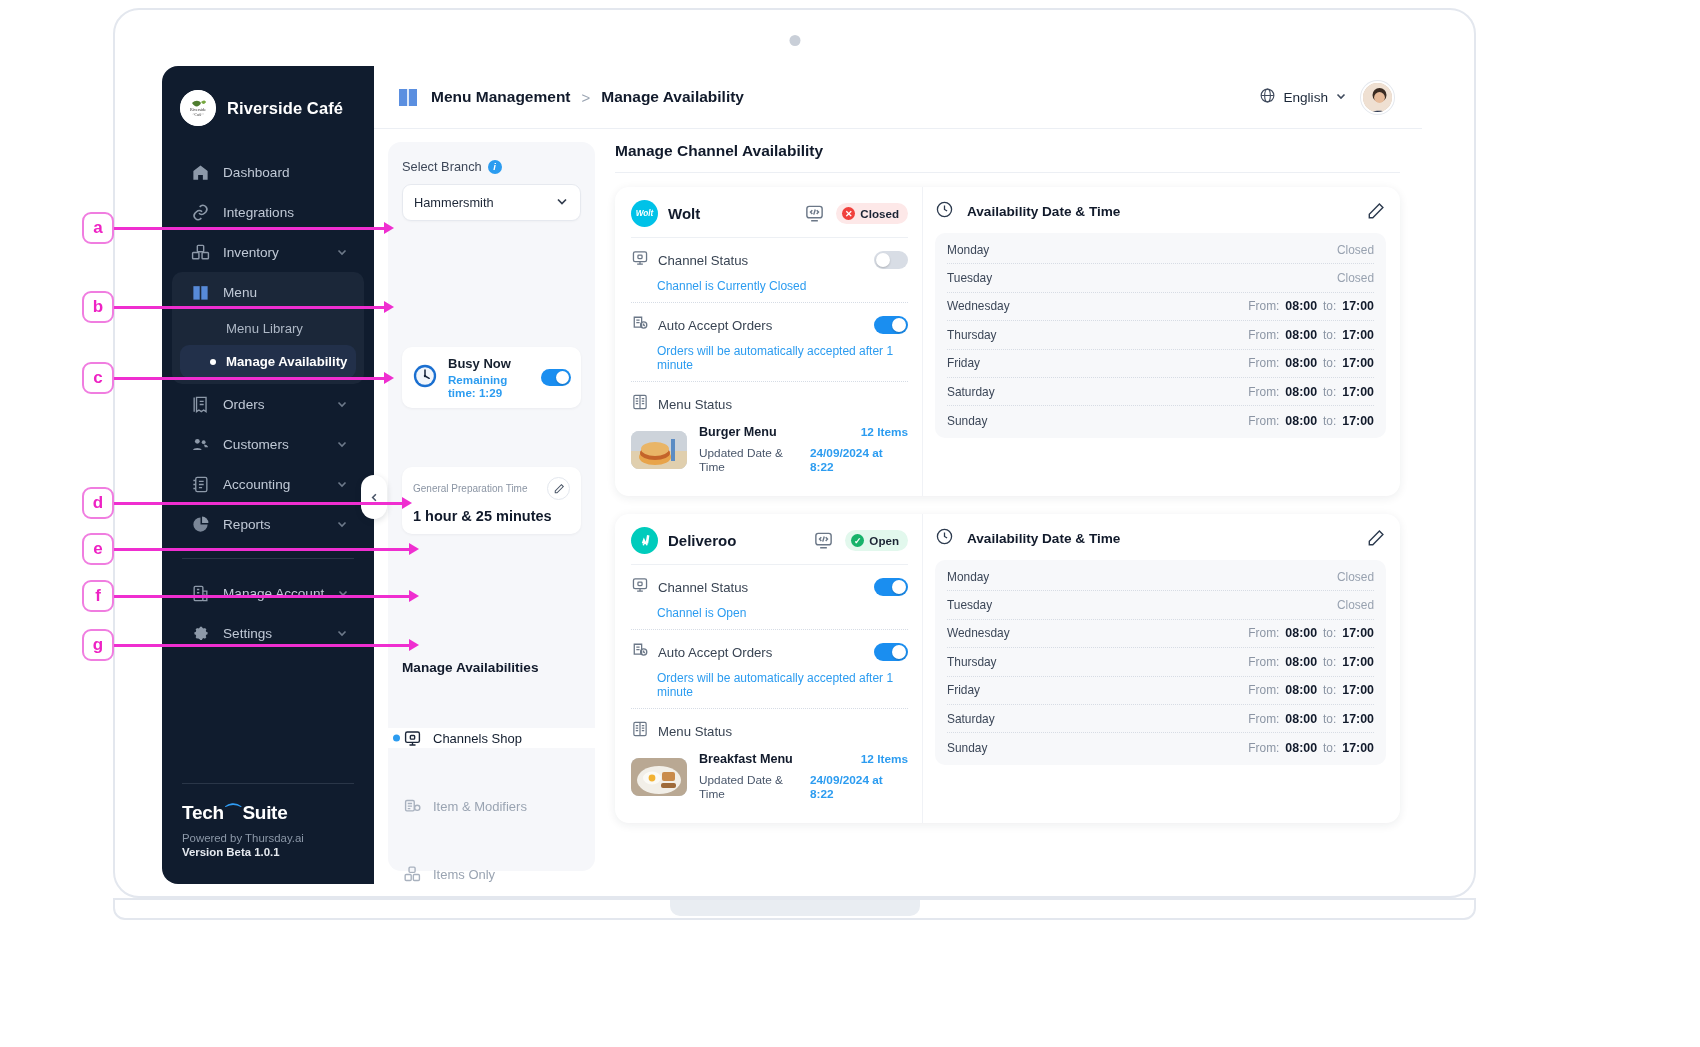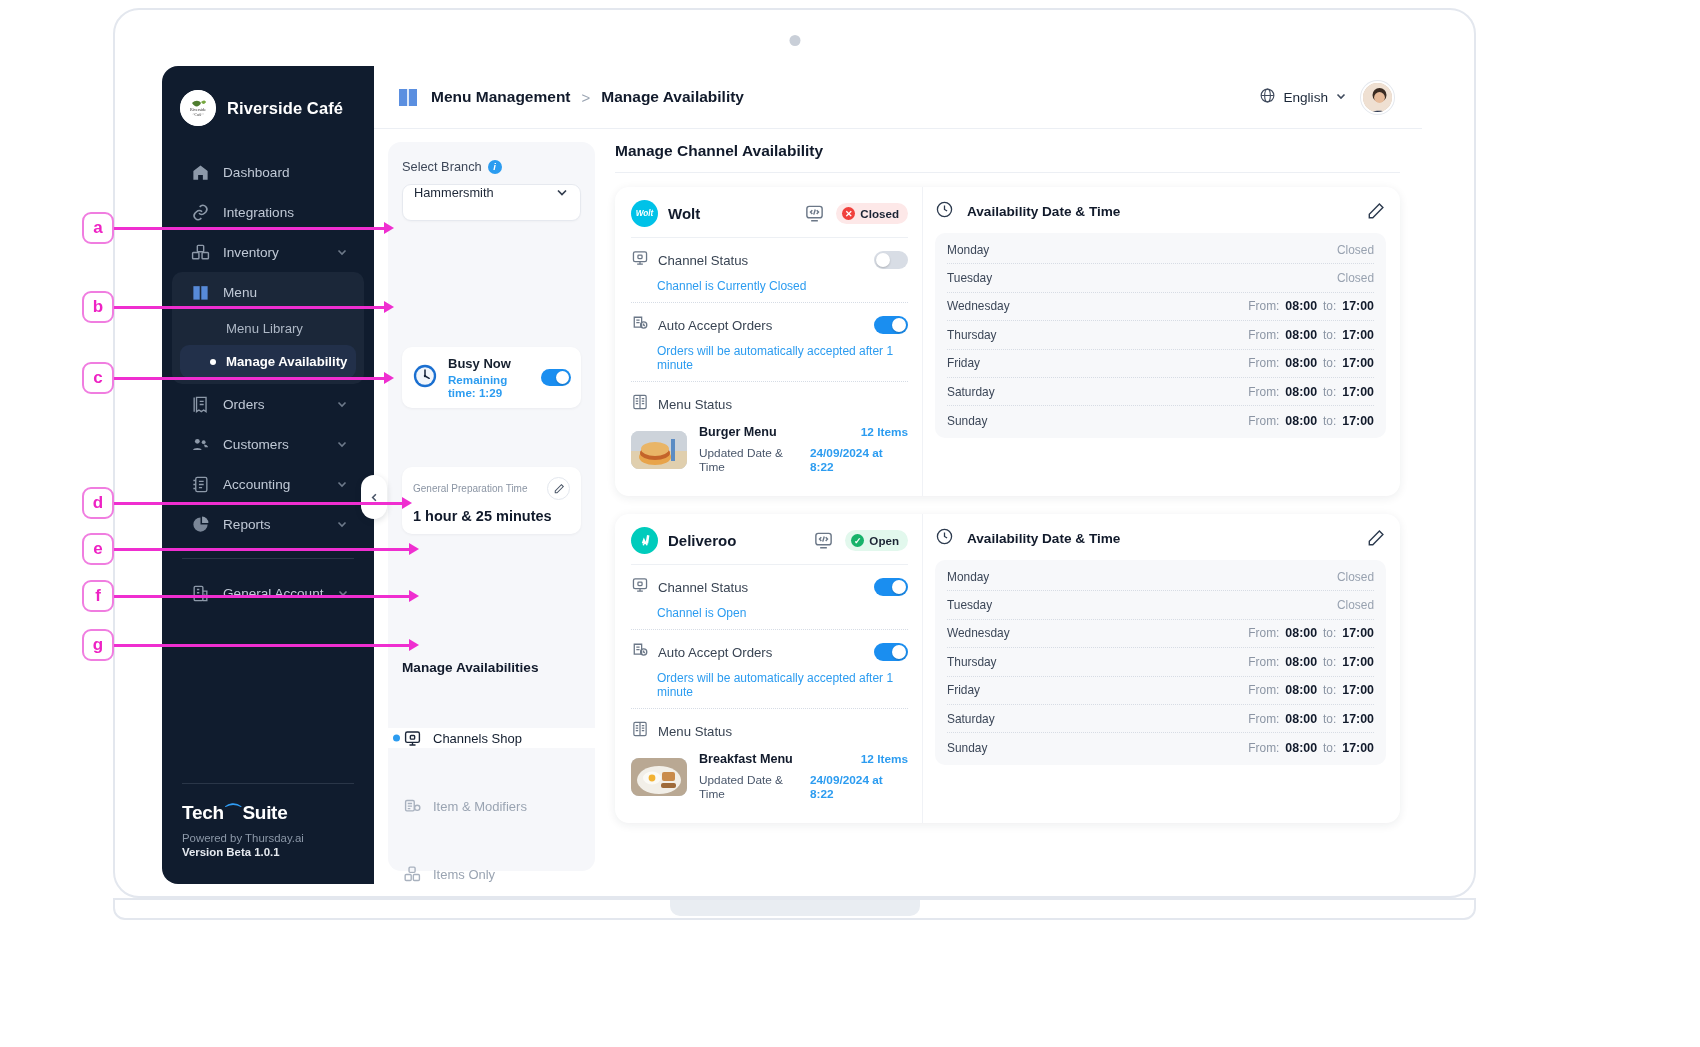"Hammersmith" .select-box { align-items: none -> center }
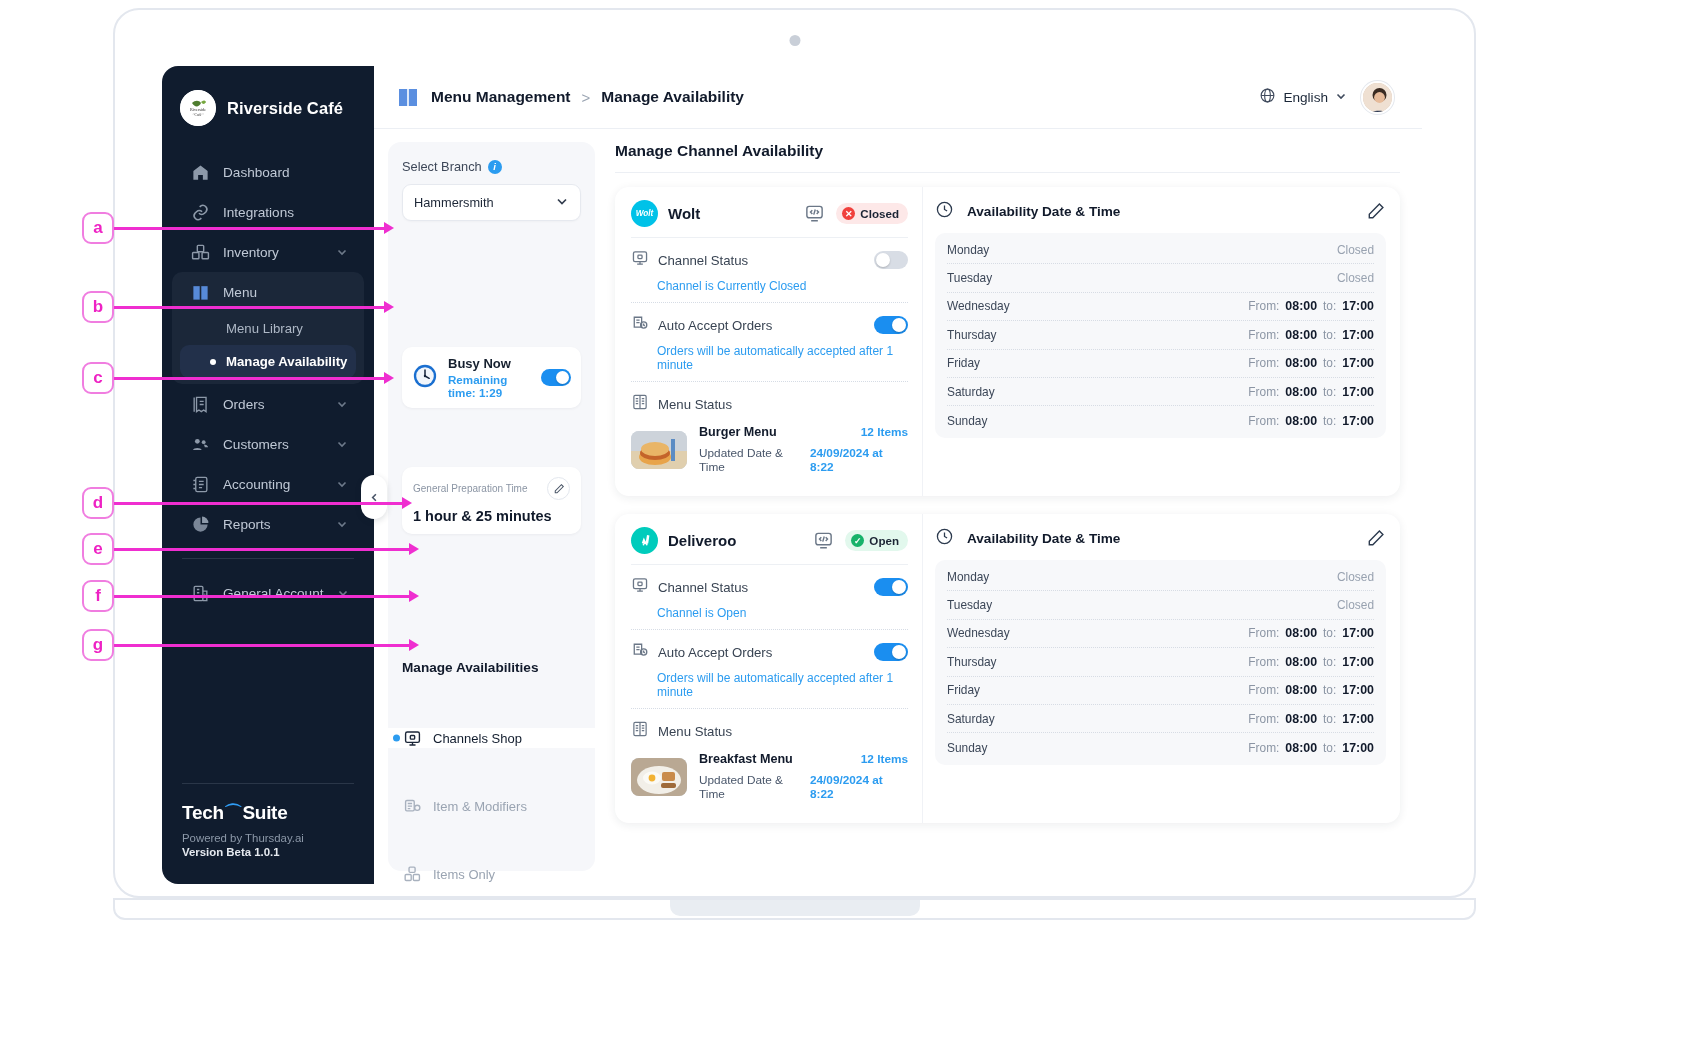"General Account" span.label { text: General -> Manage }
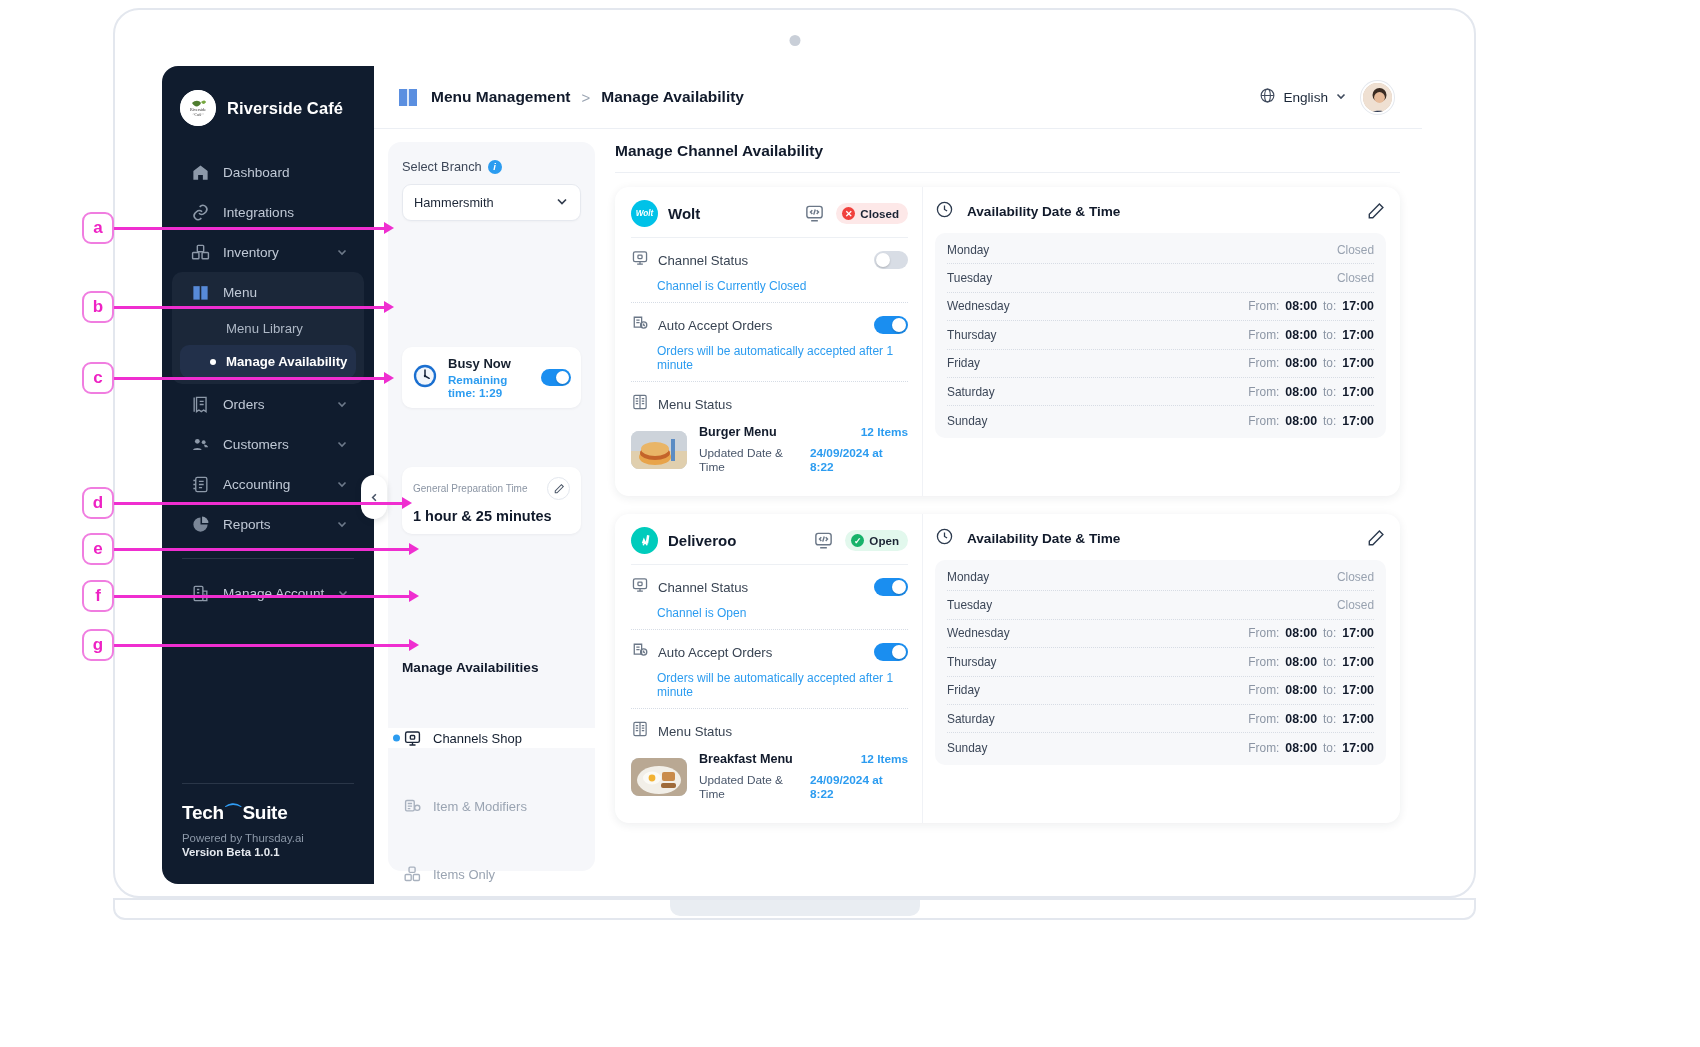"Settings" div.nav-item { html: none -> <div> <span> <svg> <path></path> </svg> </span> <span>Settings</span> <span> <svg> <path></path> </svg> </span> </div> }
